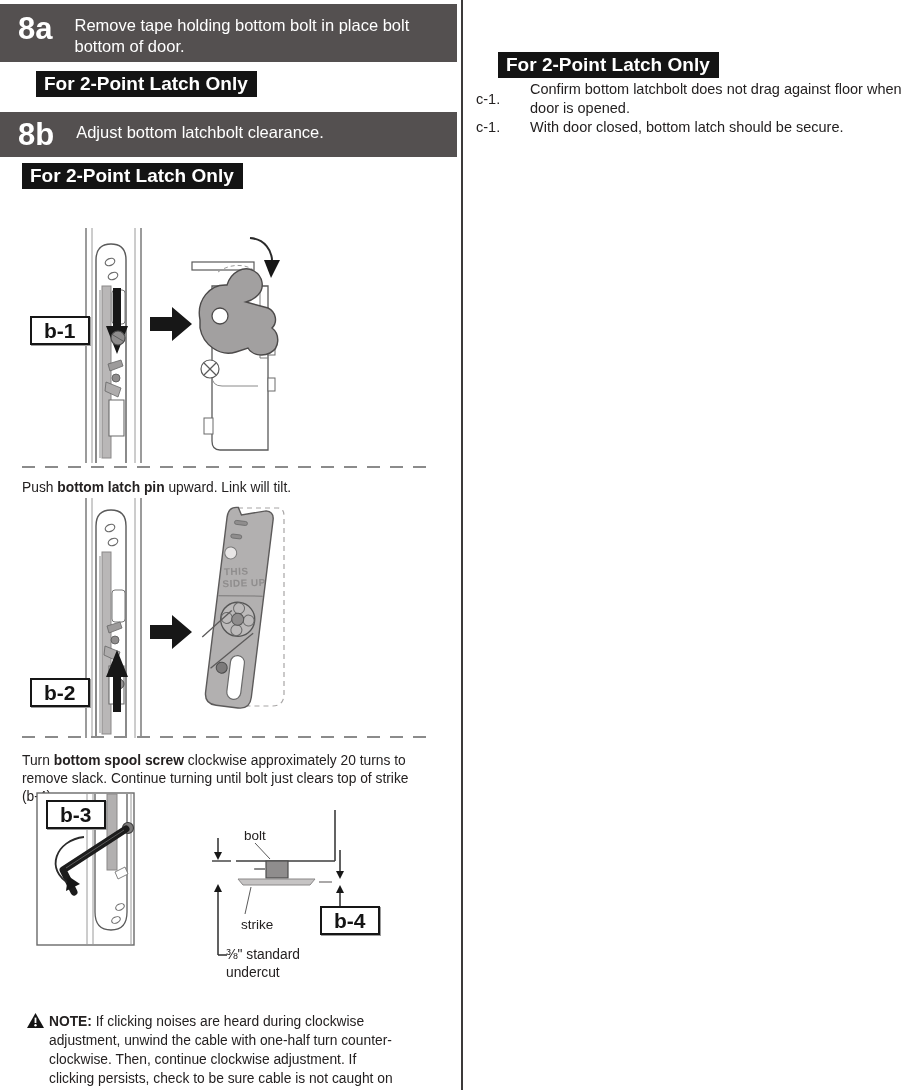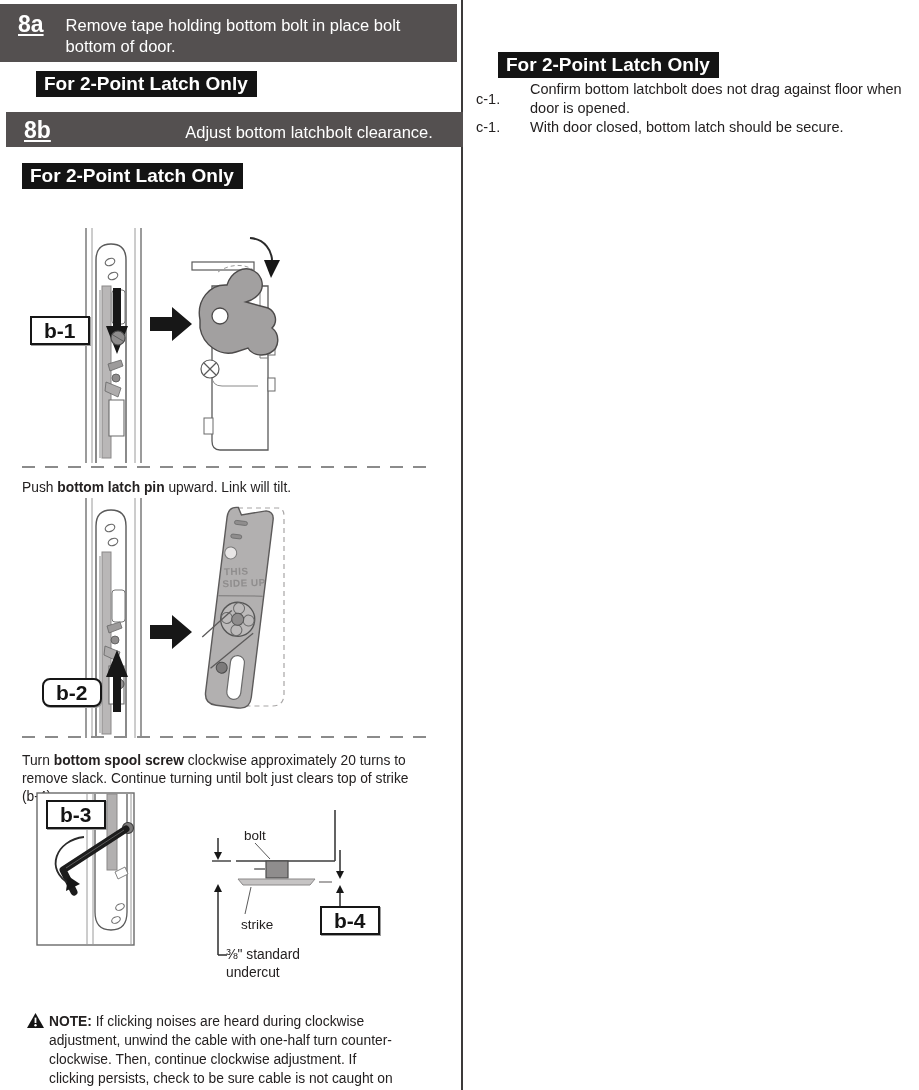"8a" .hdr .num { font-size: 23px -> 31px; text-decoration: underline -> none }
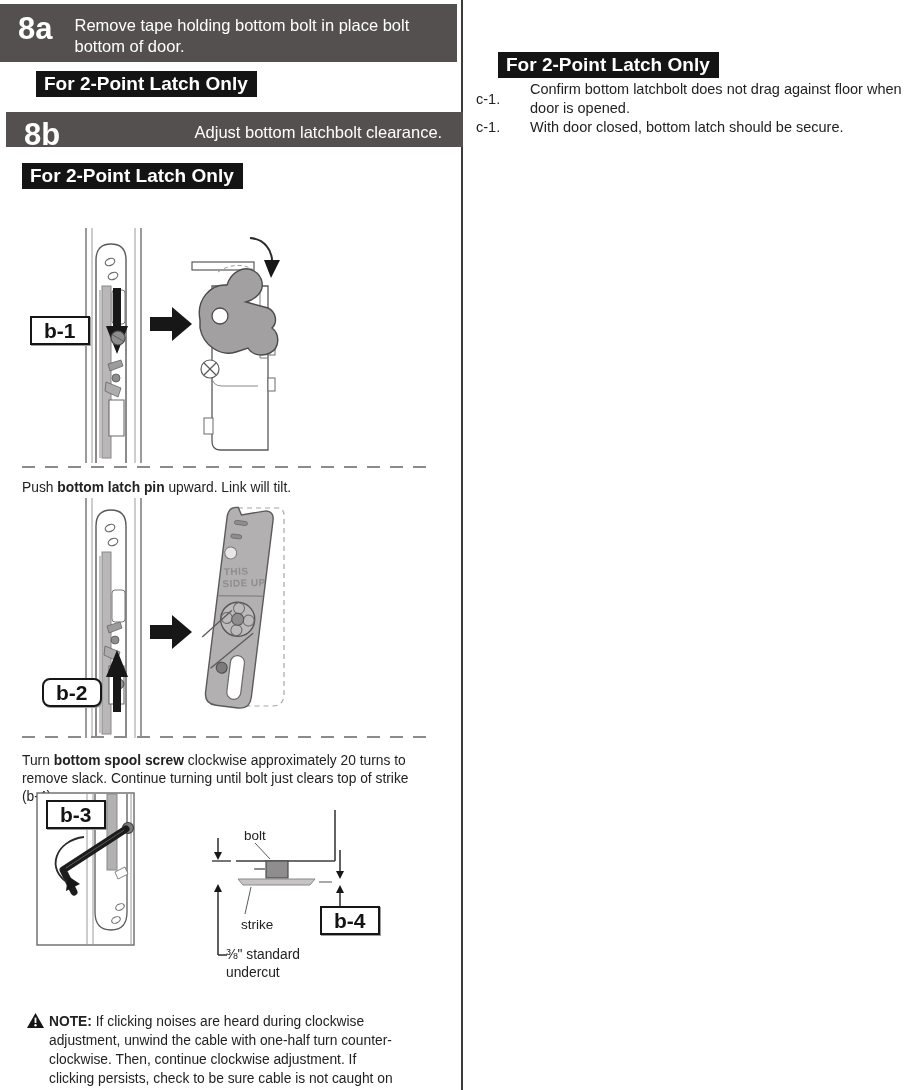"8b" div.hdr { height: 35px -> 45px; left: 6px -> 0; text-align: right -> none }
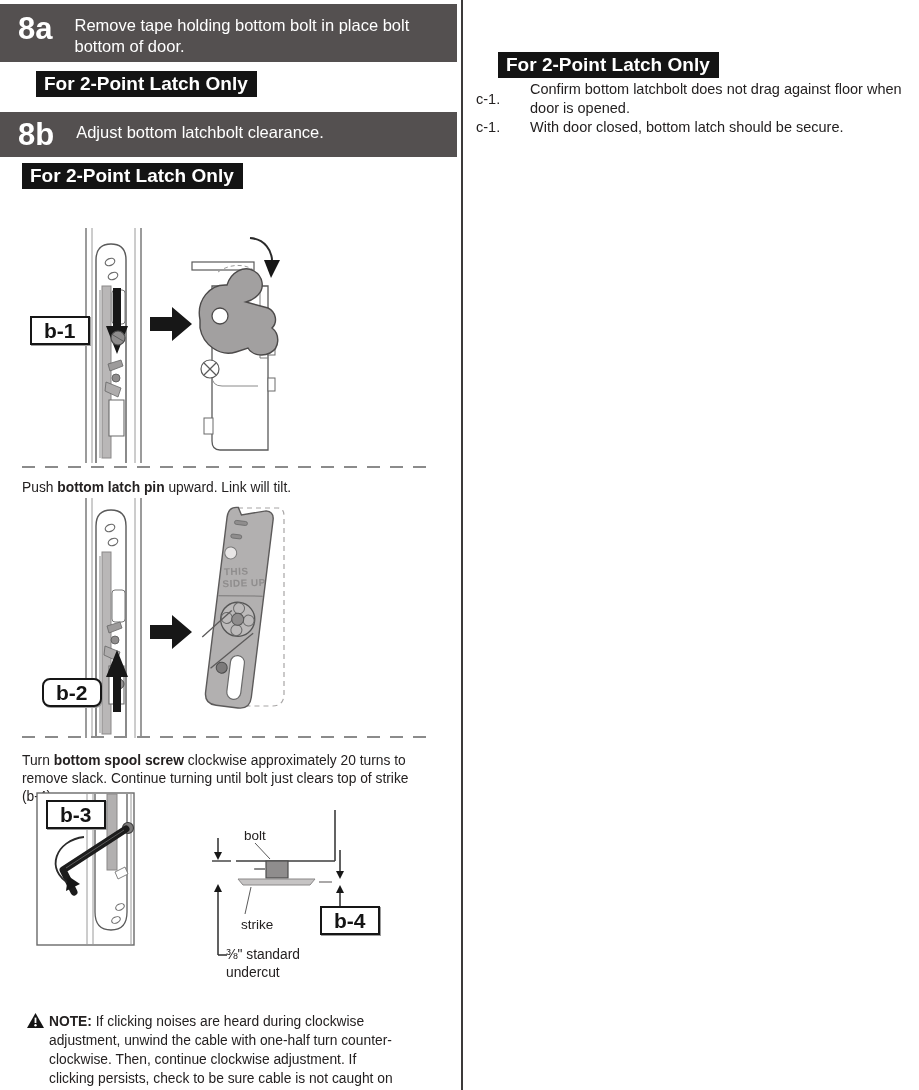"b-2" div.figlabel { border-radius: 8px -> none; left: 20px -> 8px }
